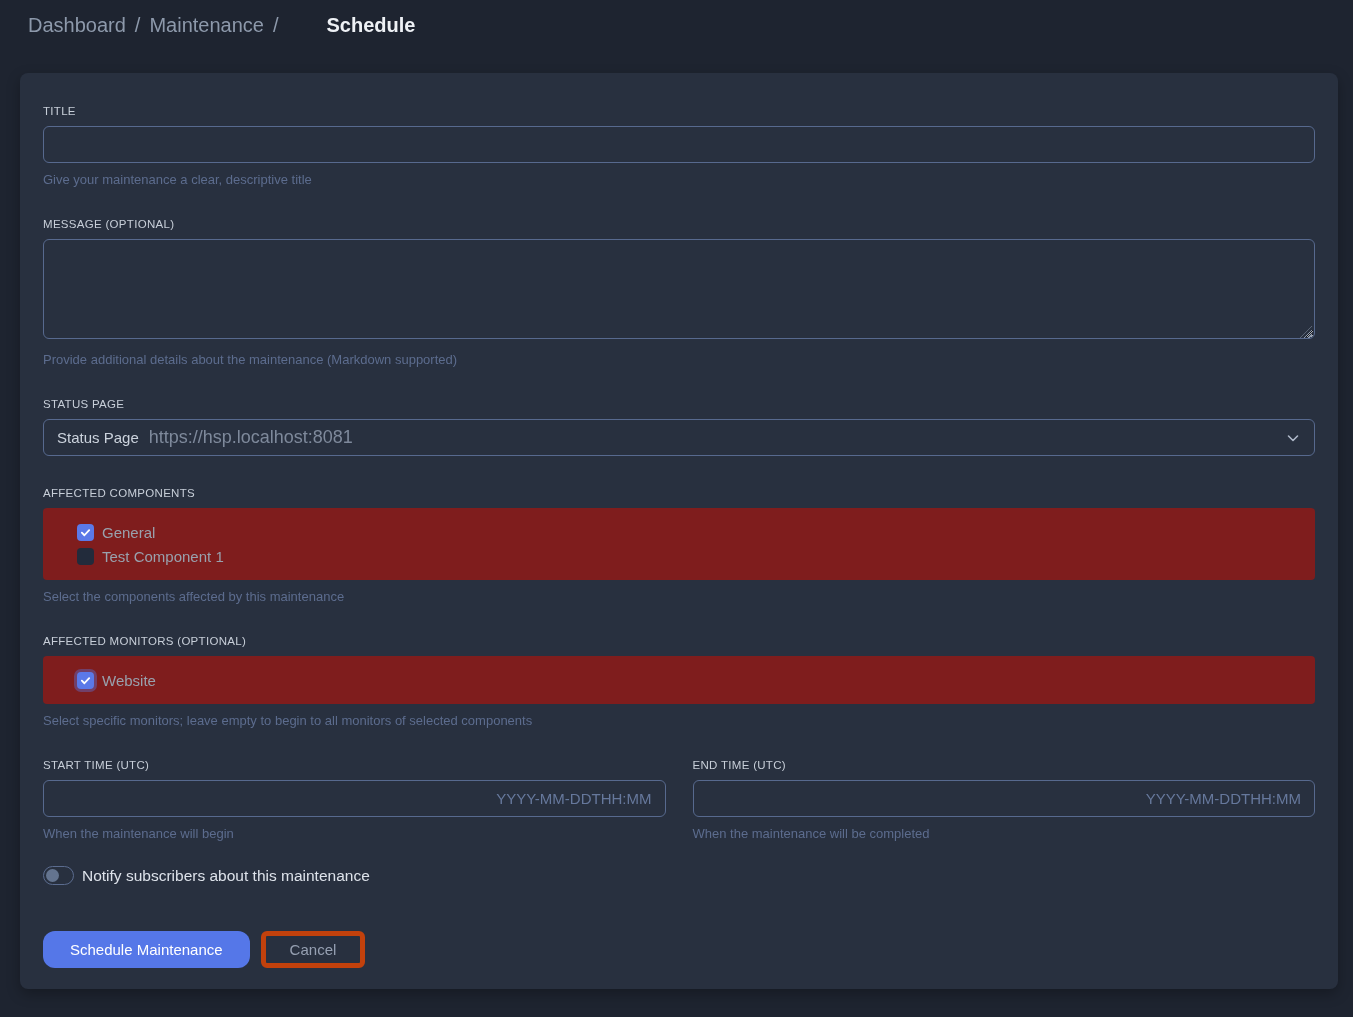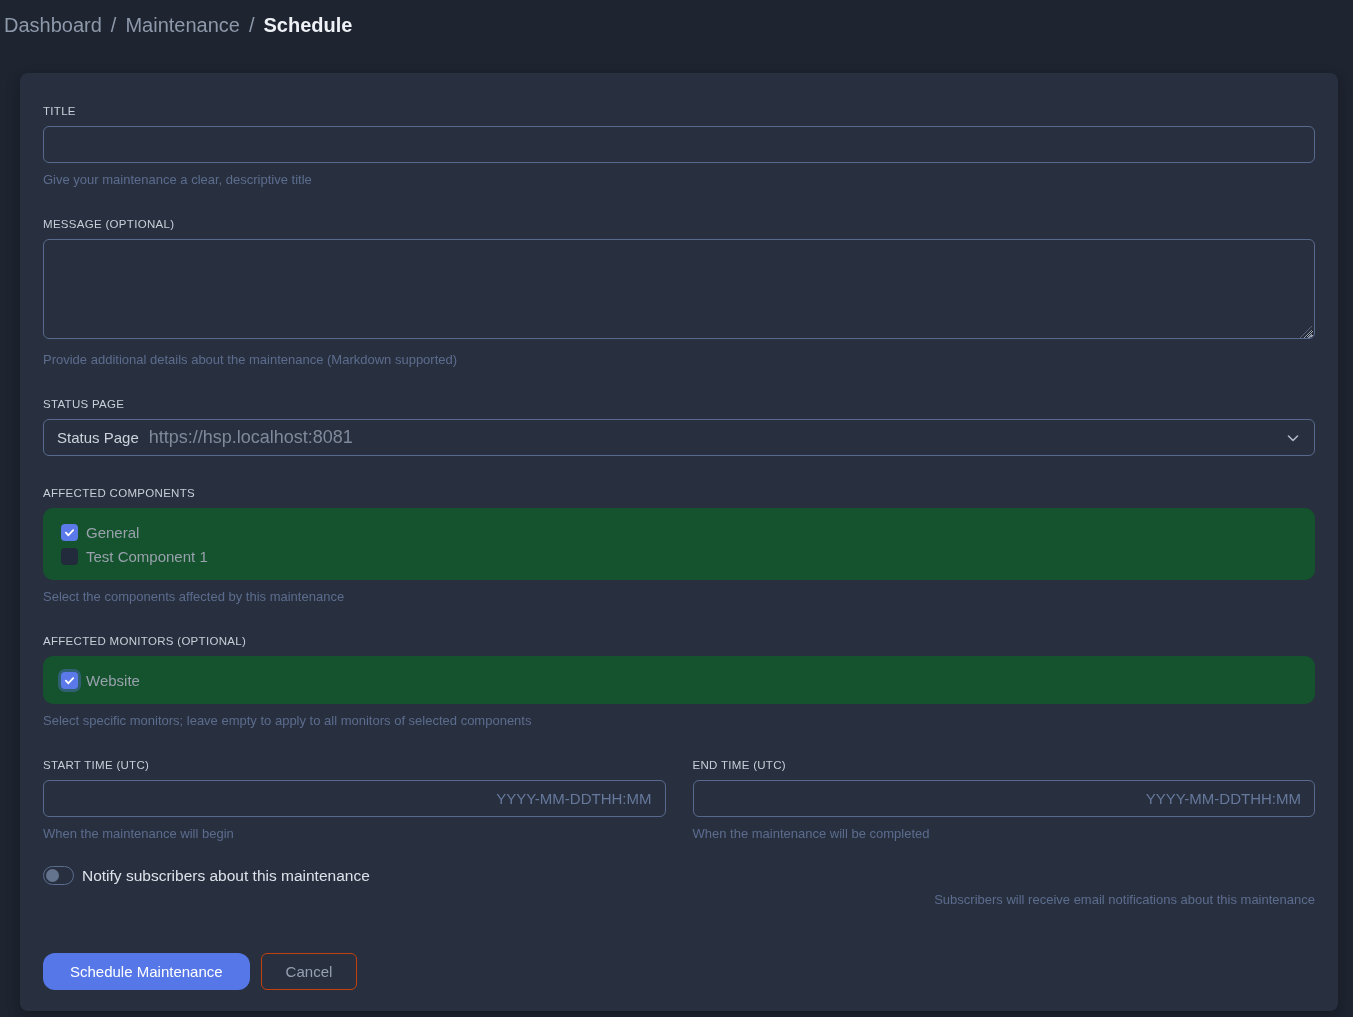"Dashboard" .header { padding: 0 4px -> 0 28px }
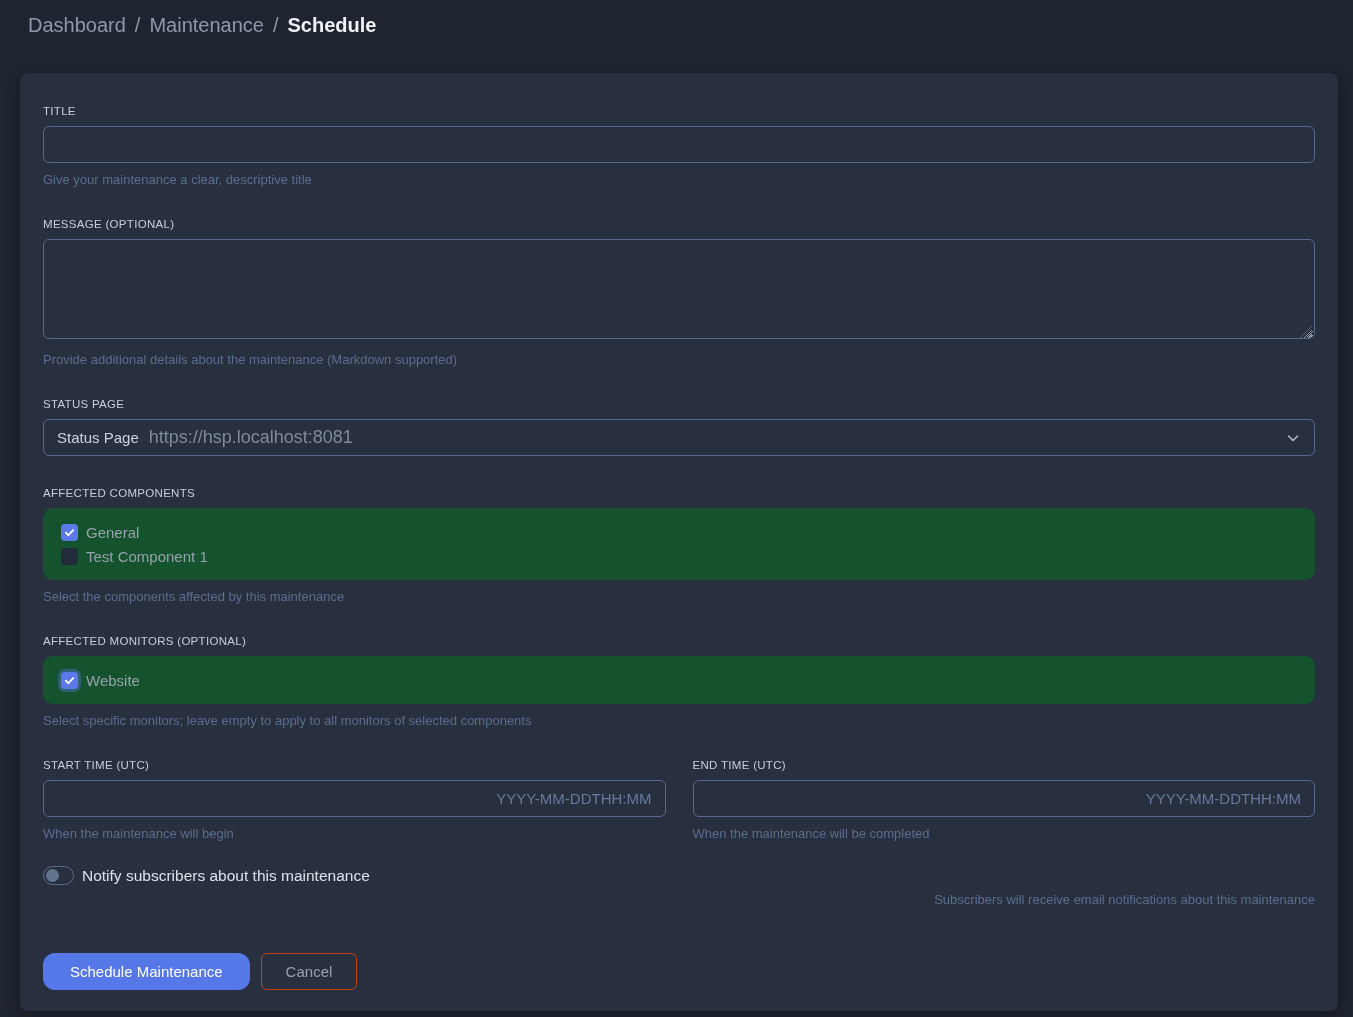"Schedule" .crumb-current { margin-left: none -> 39px }
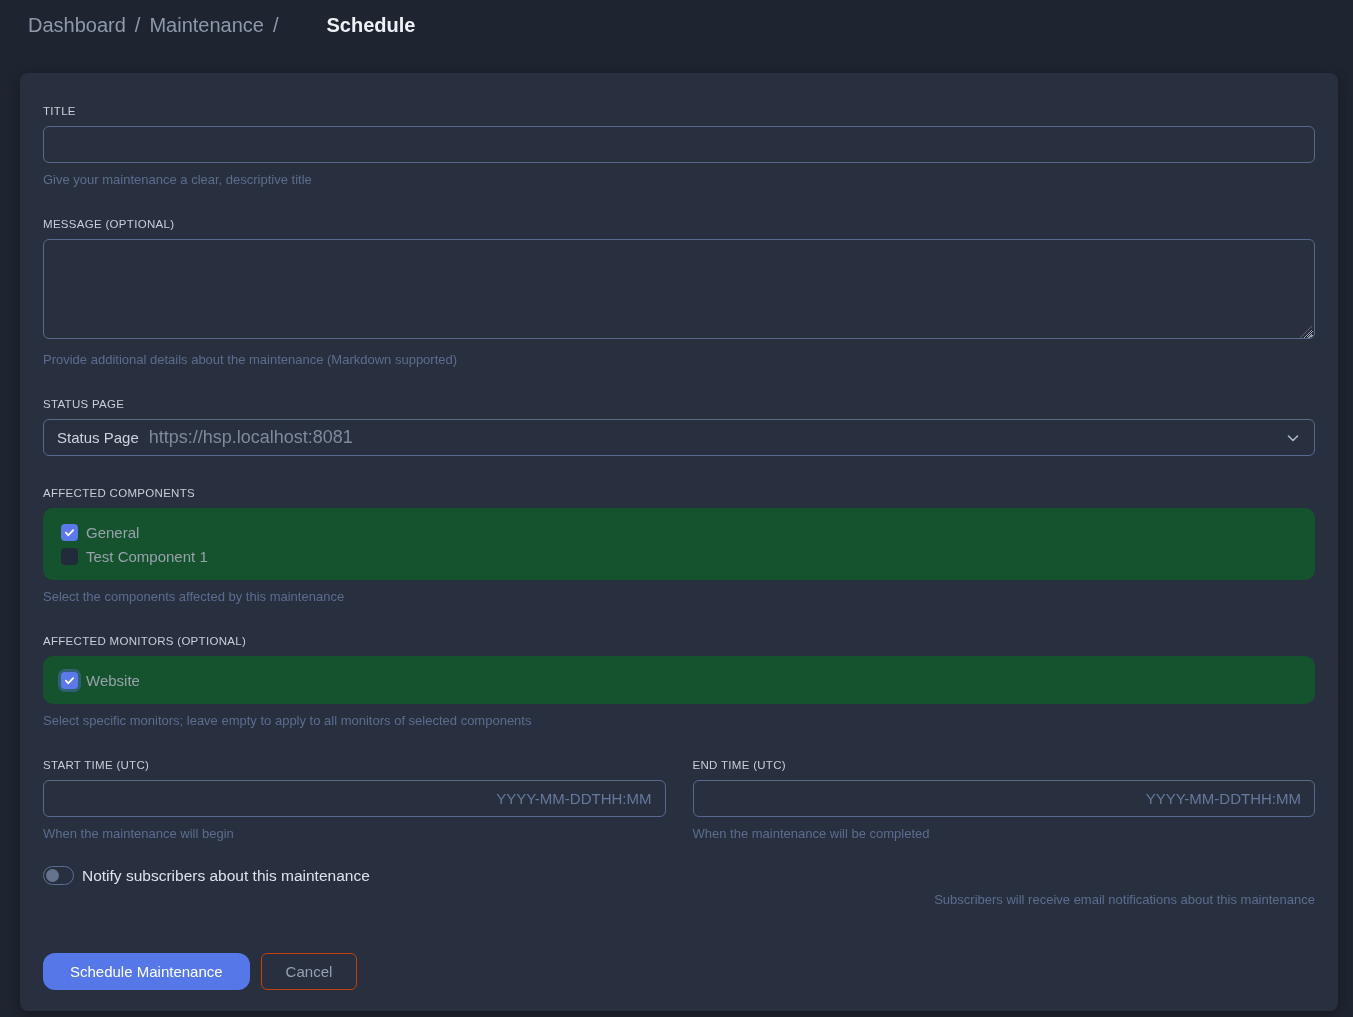"General" .option-box { background: #14532d -> #7f1d1d; border-radius: 10px -> 4px; padding: 12px 18px -> 12px 34px }
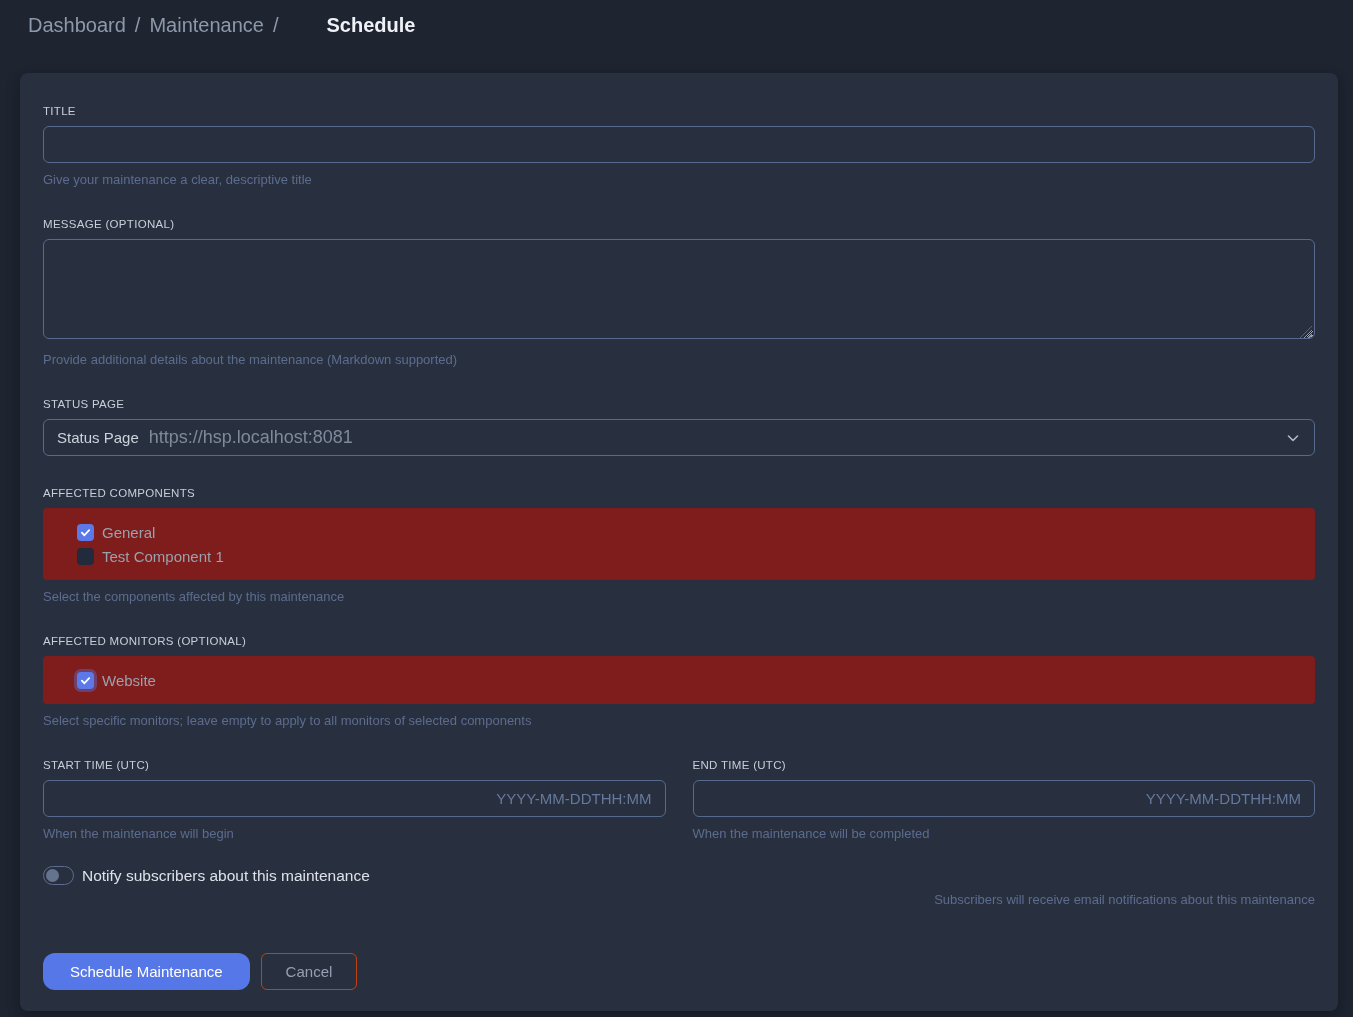"Select specific monitors; leave empty" div.helper { text: apply -> begin }
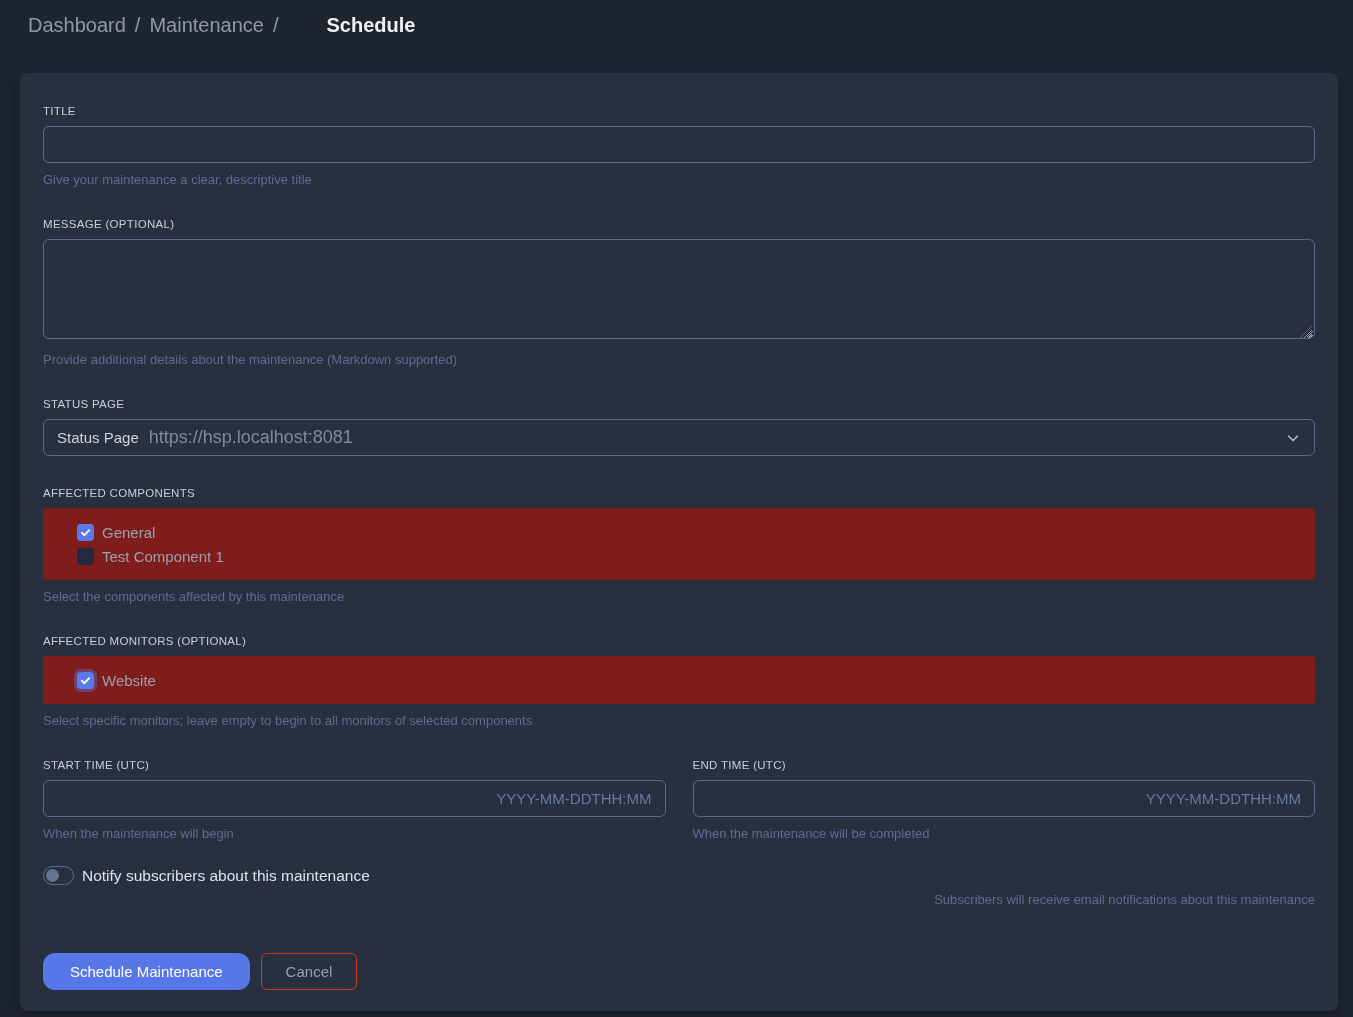"Subscribers will receive email" div.notify-helper { html: <div>Subscribers will receive email notifications about this maintenance</div> -> none }
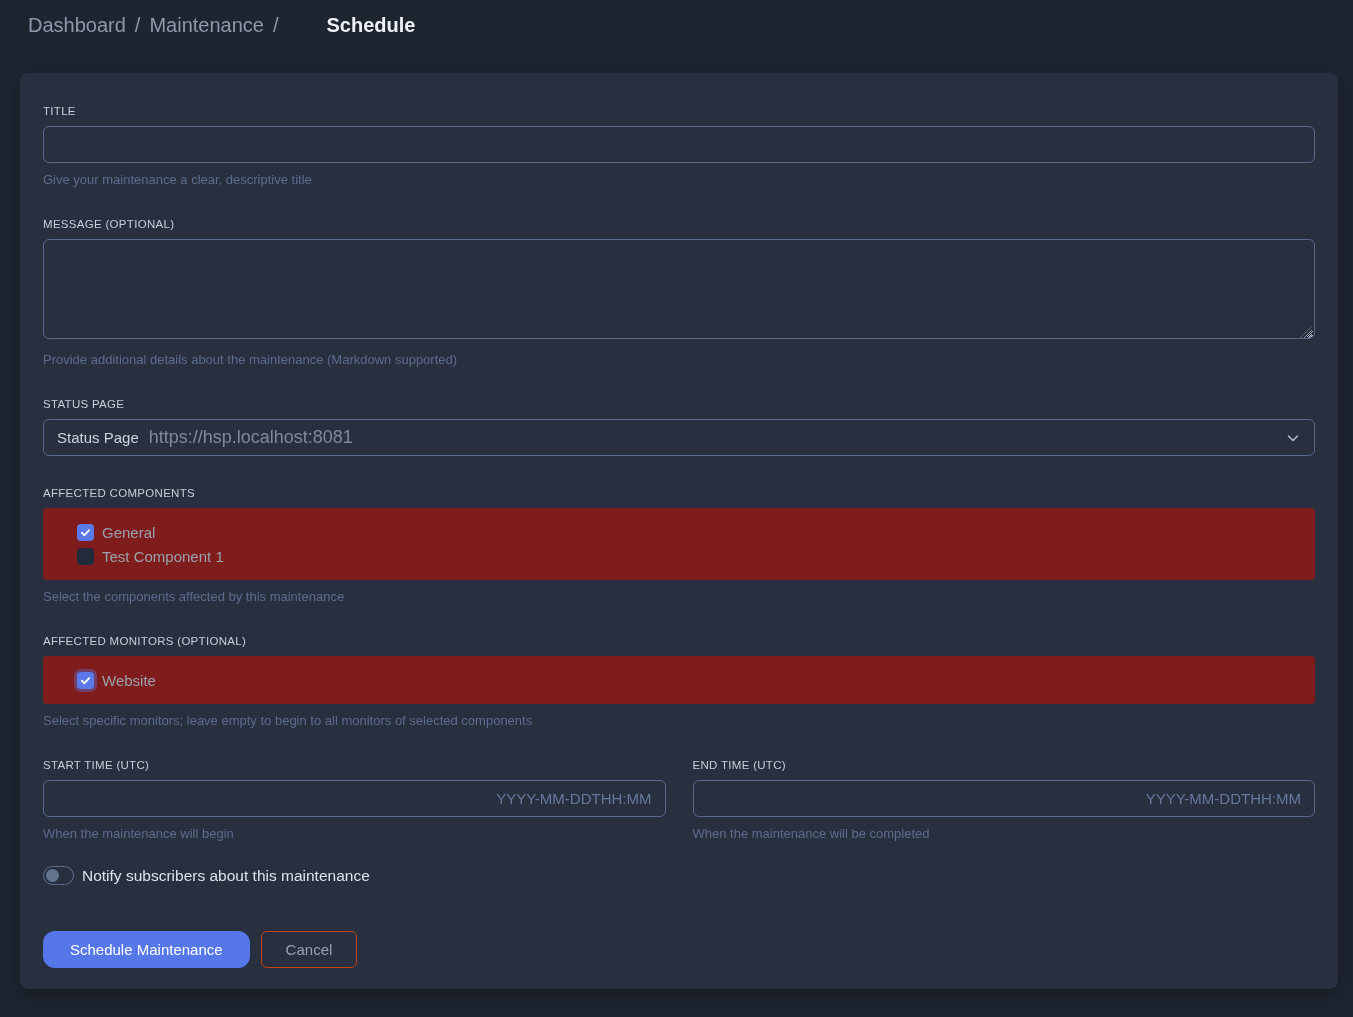"Cancel" .btn-secondary { border: 1px solid #c2410c -> 5px solid #c2410c }
